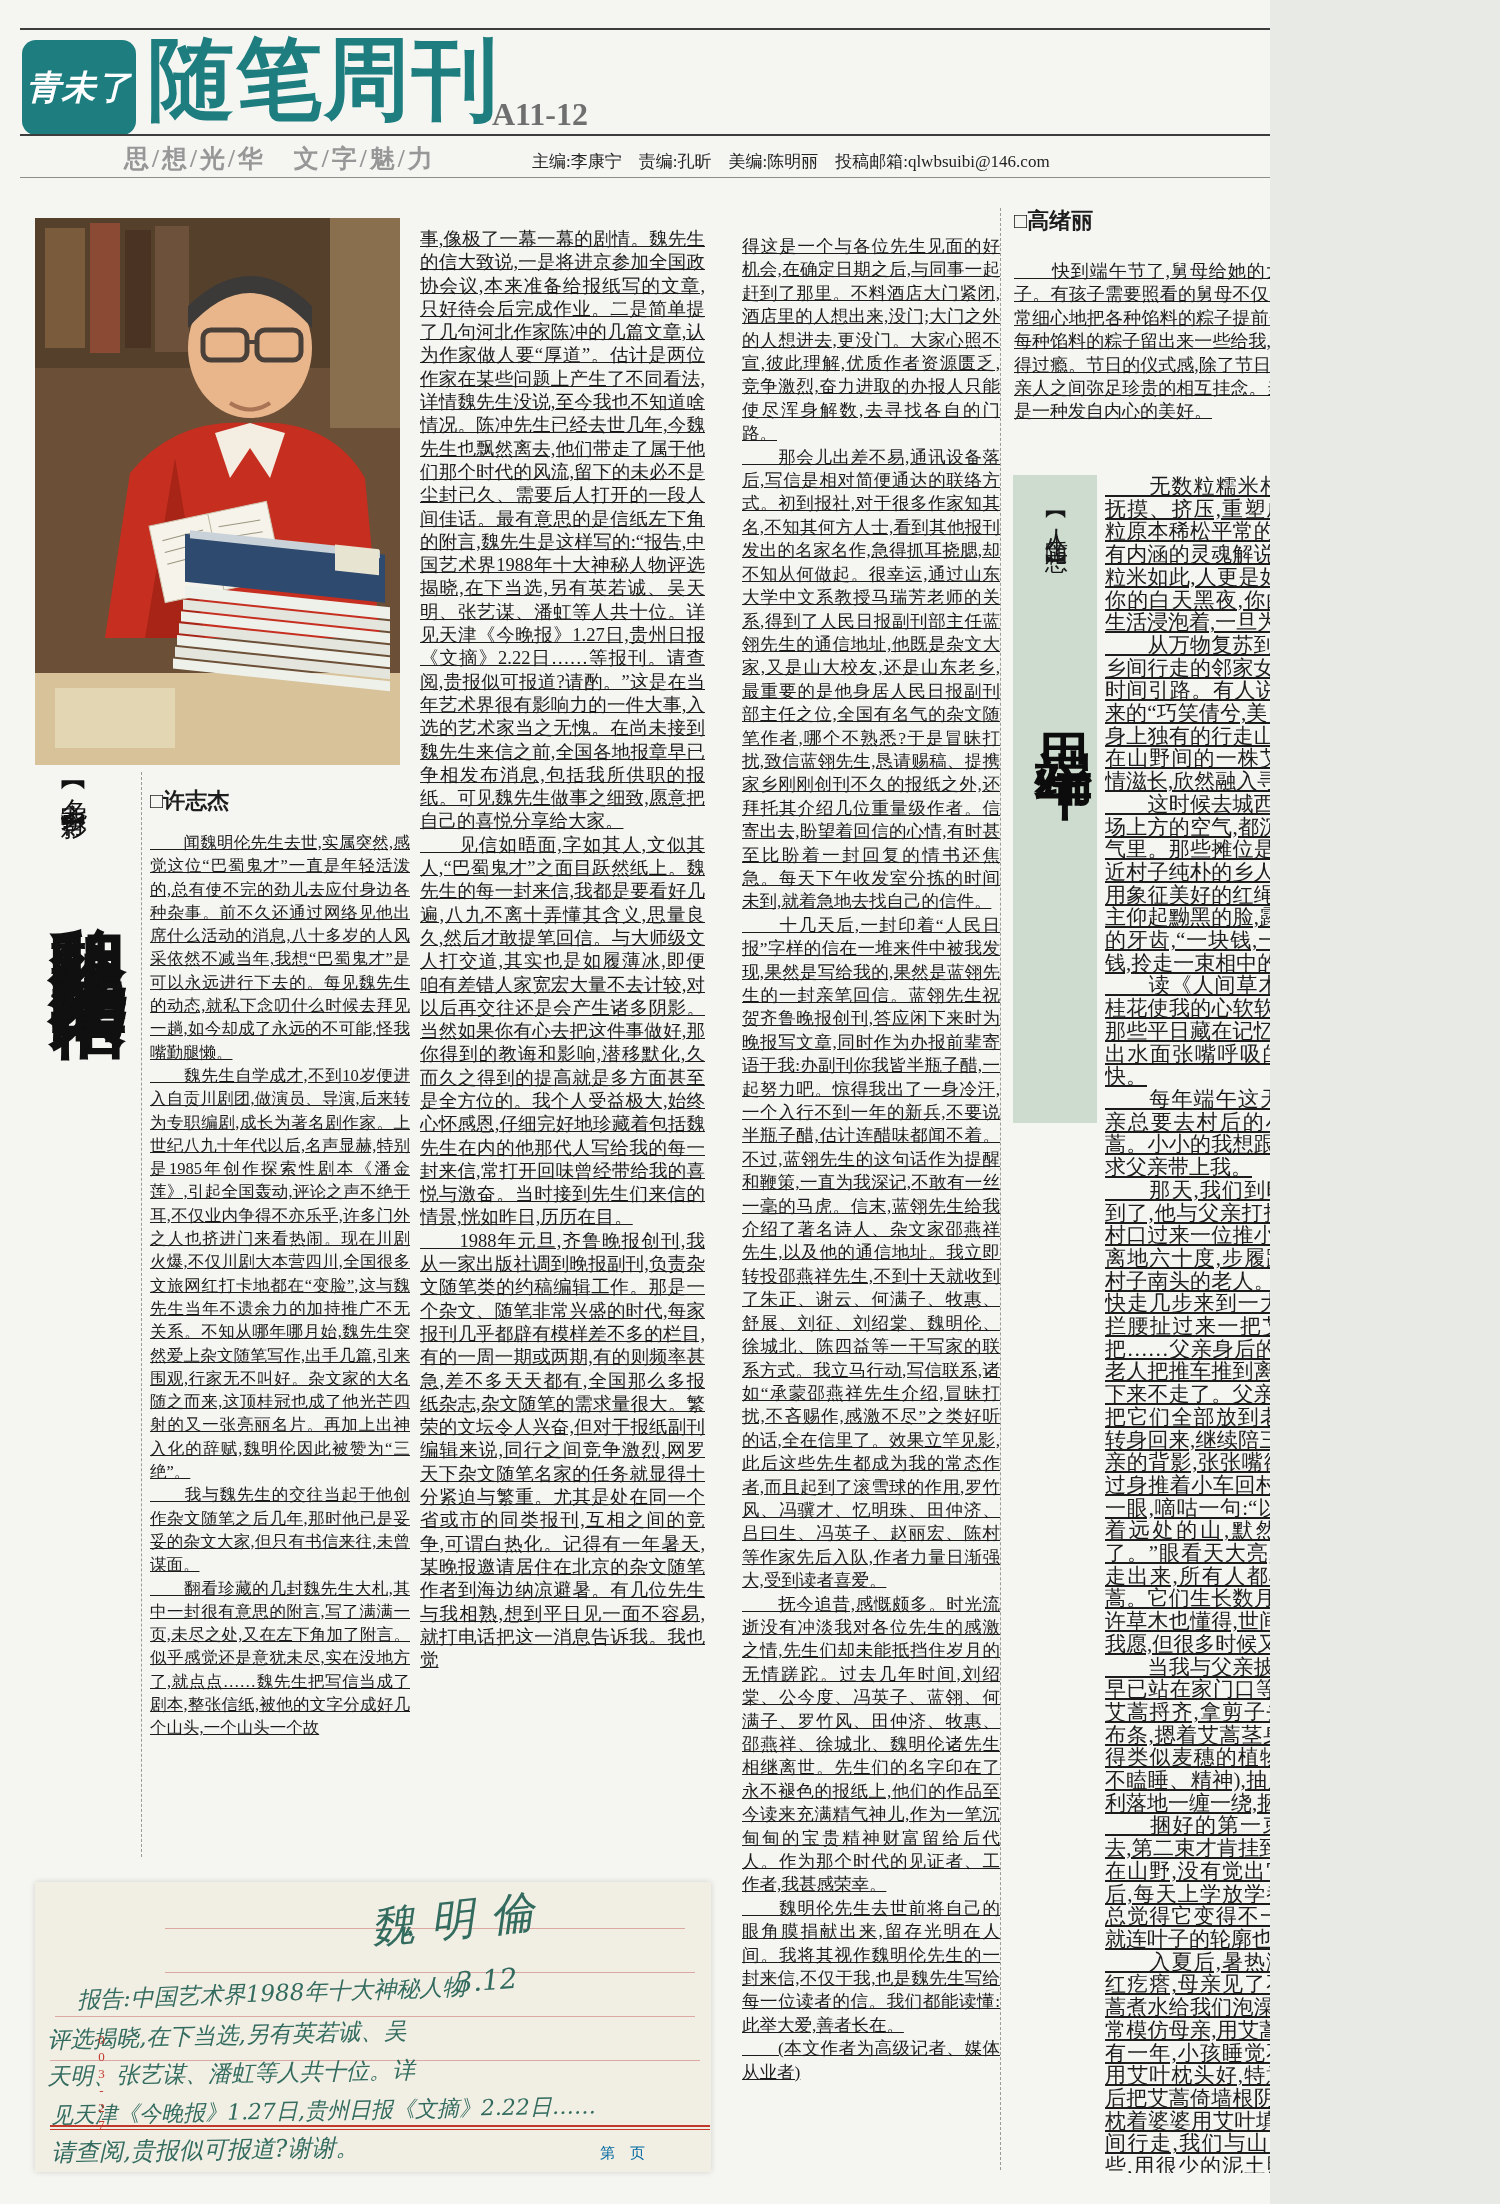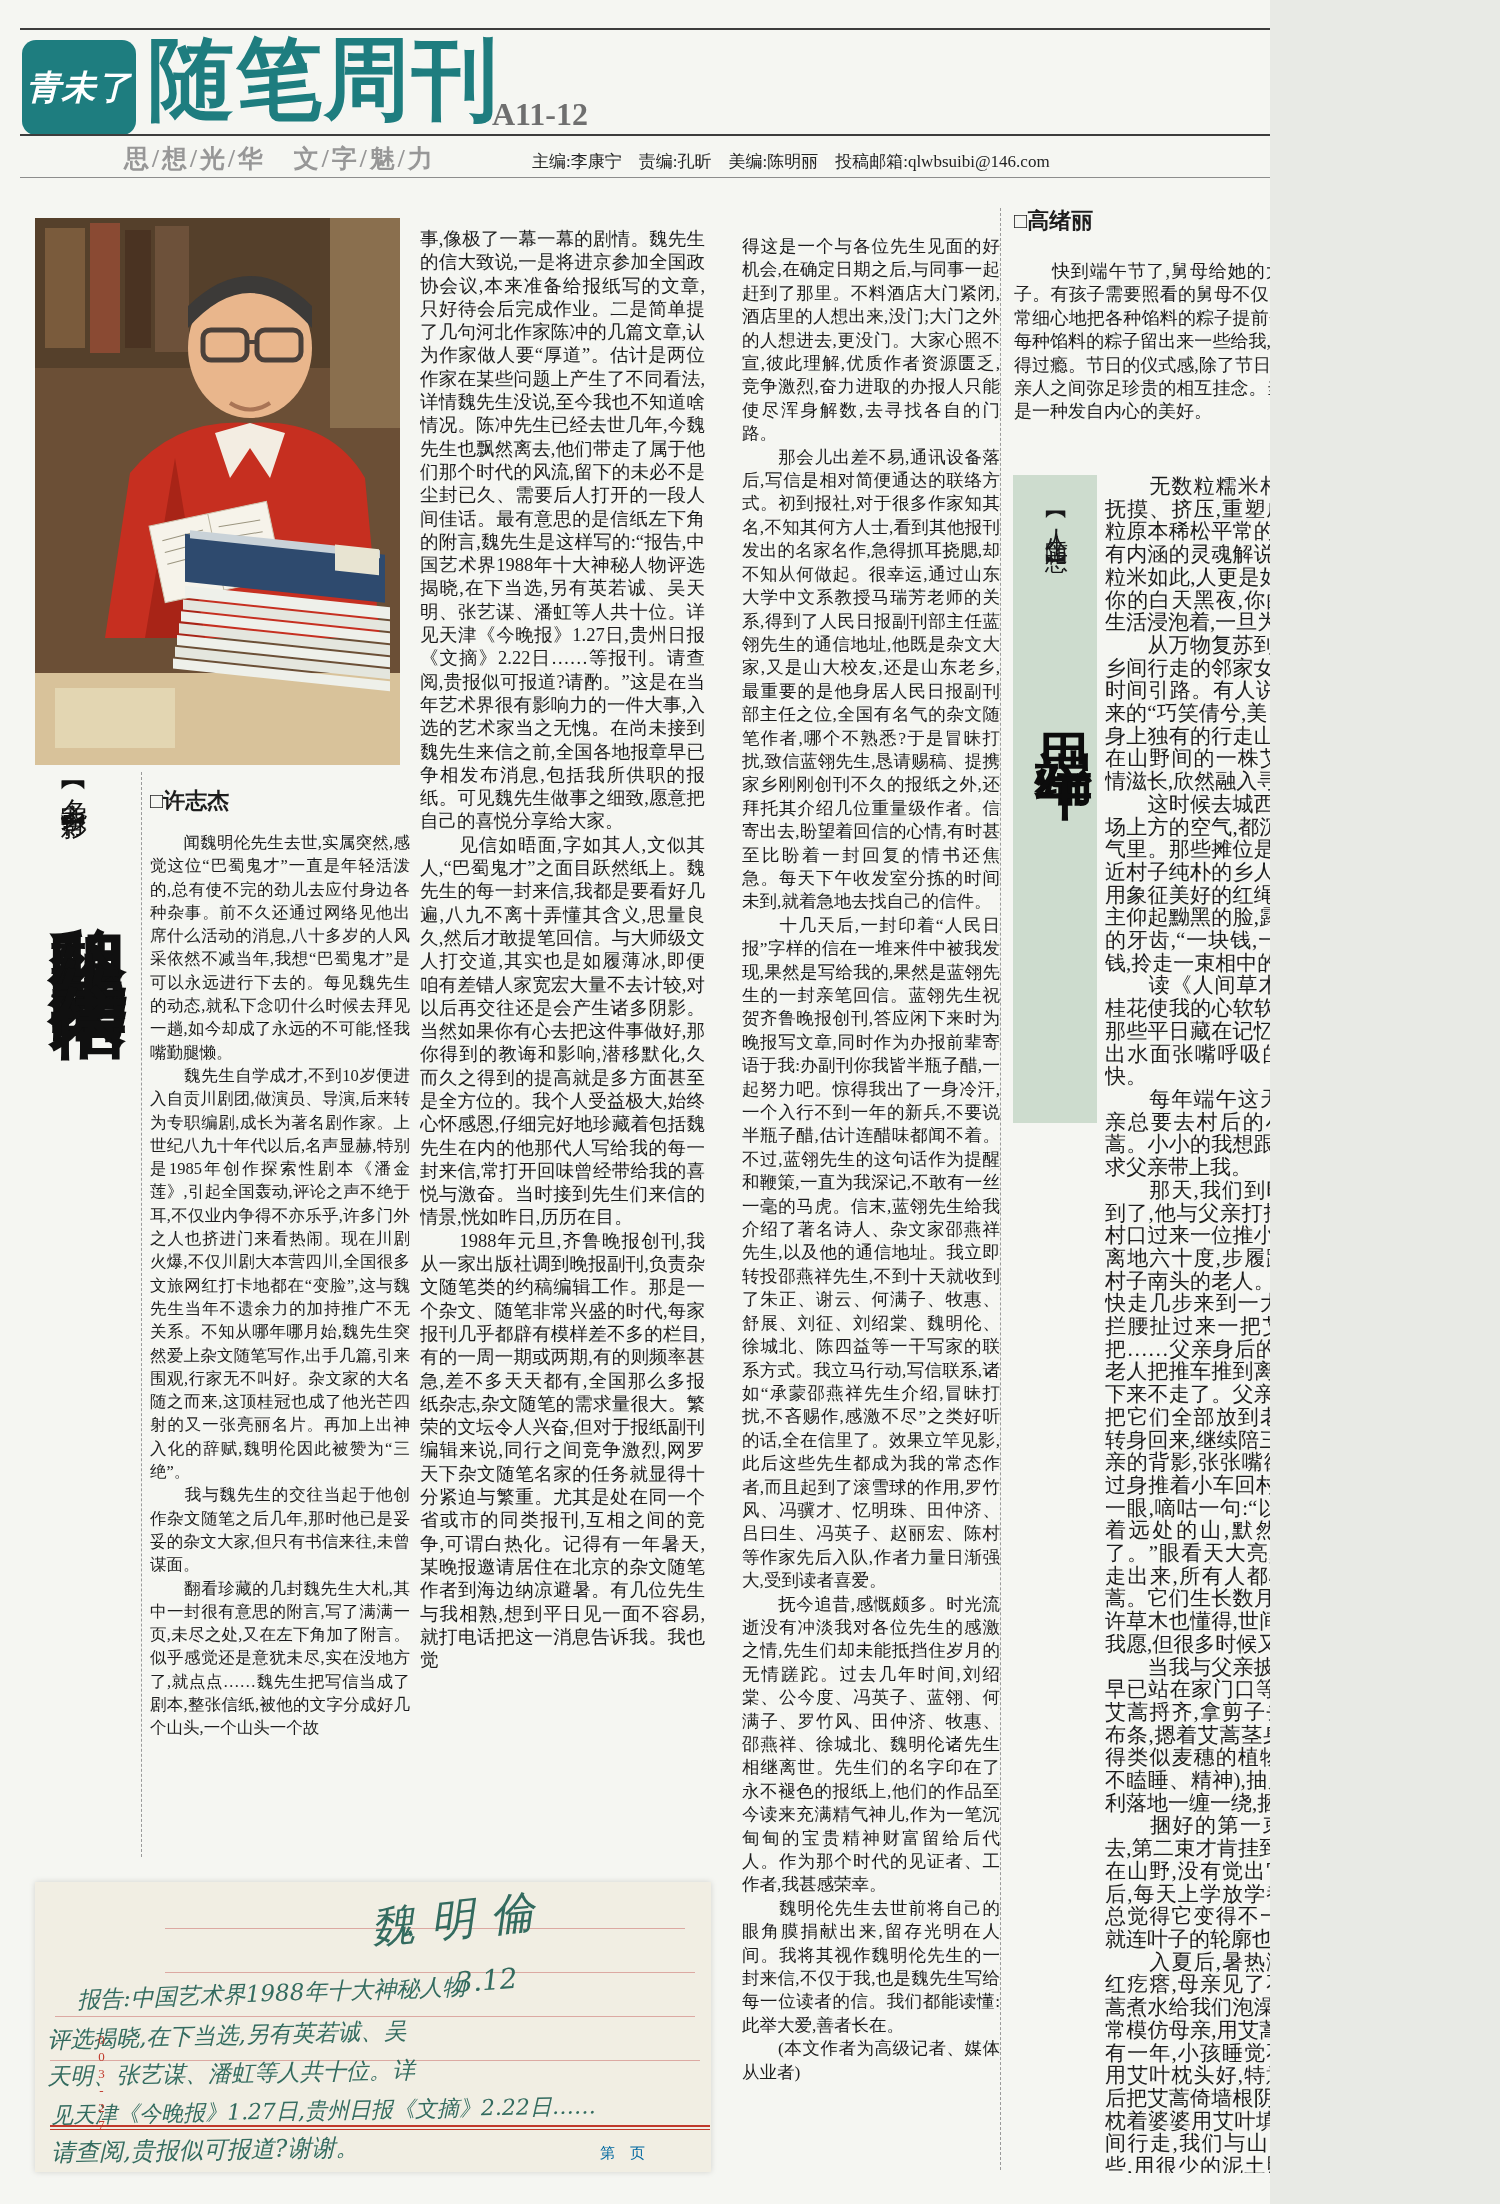"事,像极了一幕一幕的剧情。魏先生的信大致说,一是将进京参加全国政协会议,本来准备" .bodycol { text-decoration: none -> underline }
